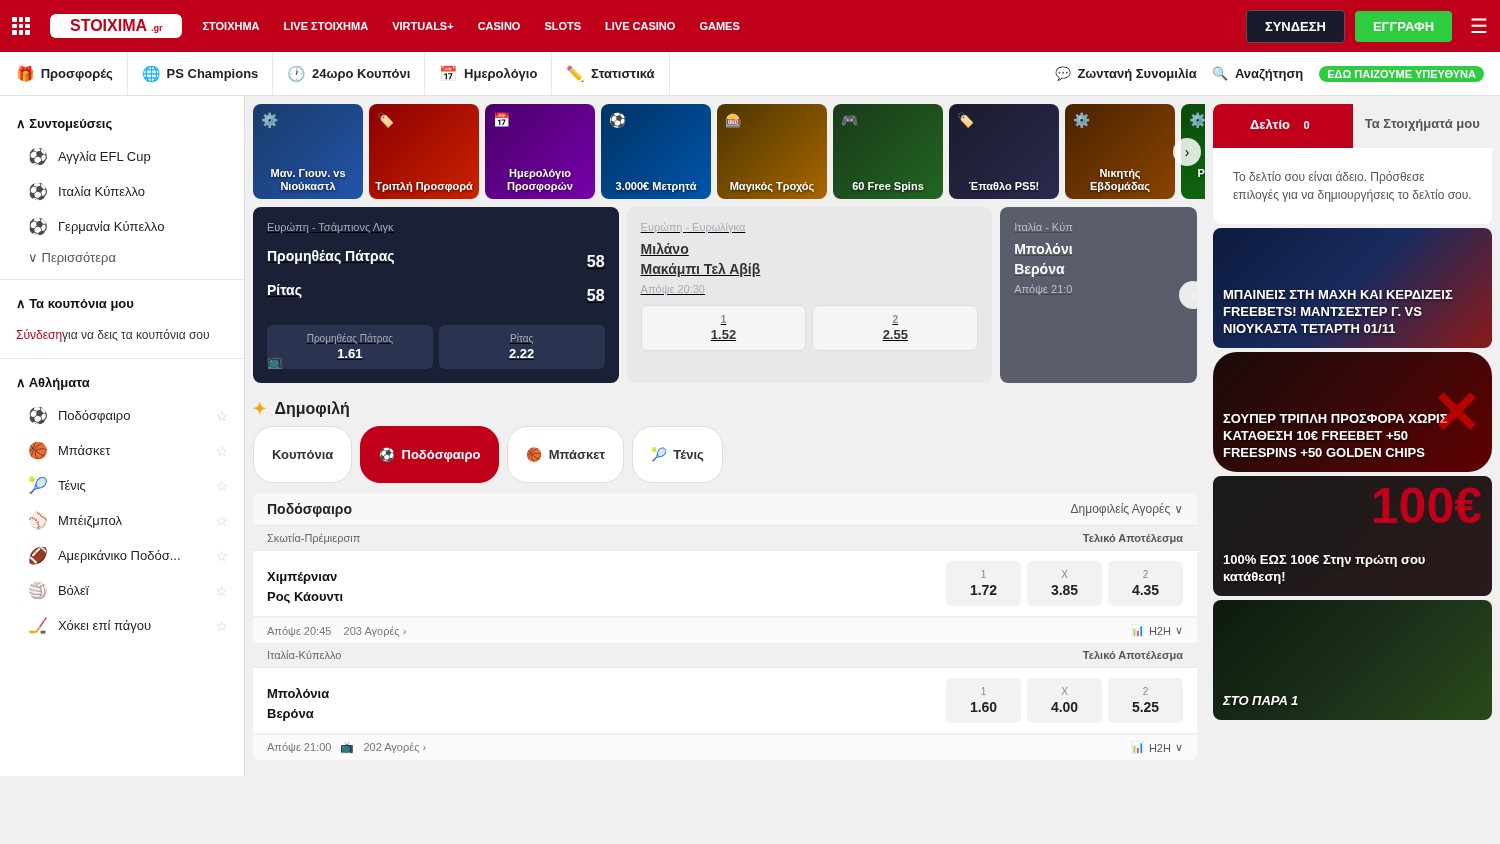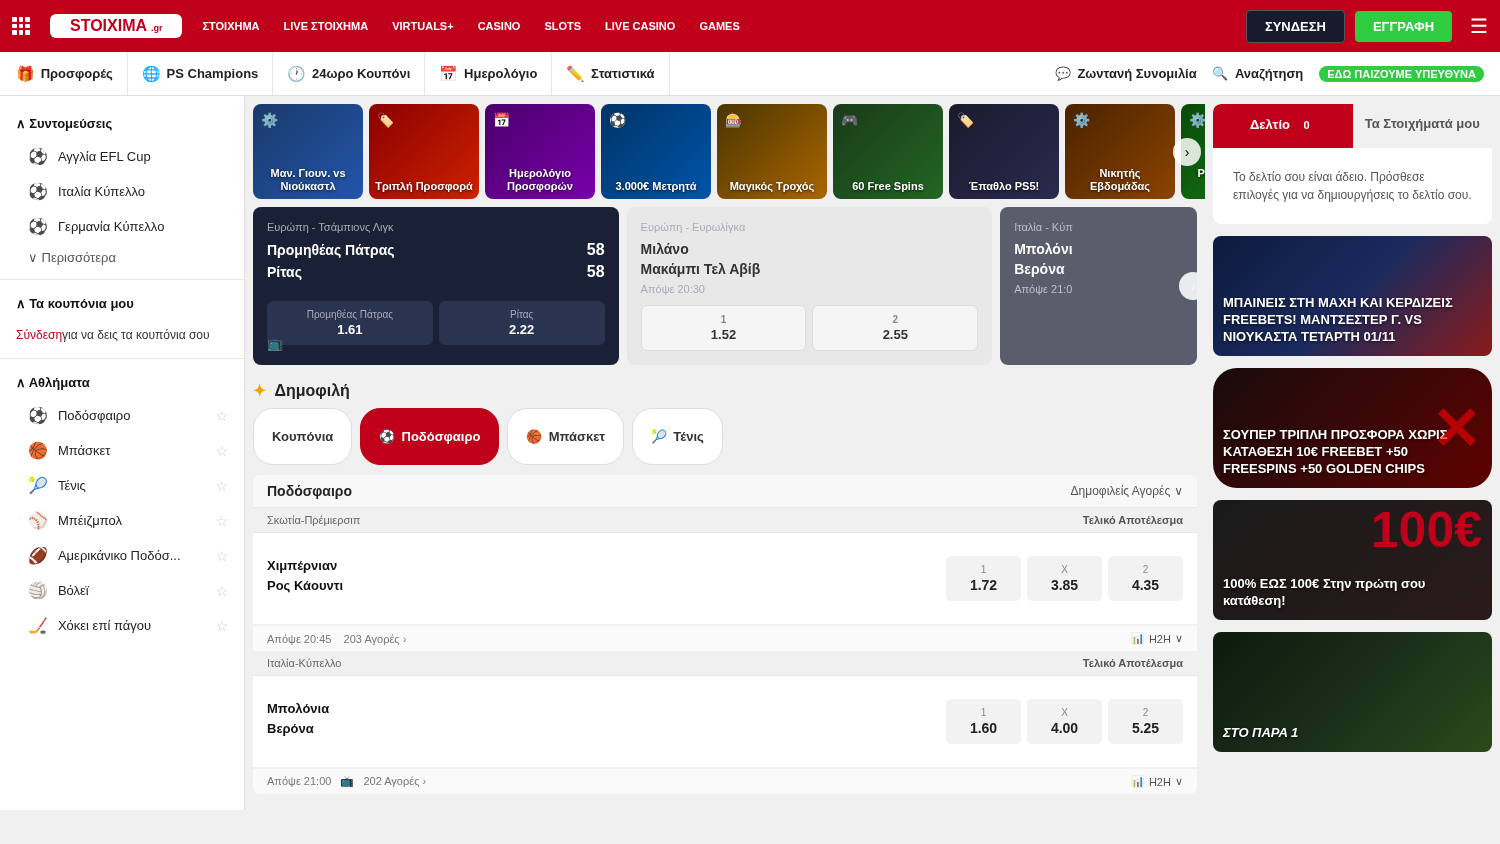"Δελτίο 0" .right-panel { gap: 12px -> 4px }
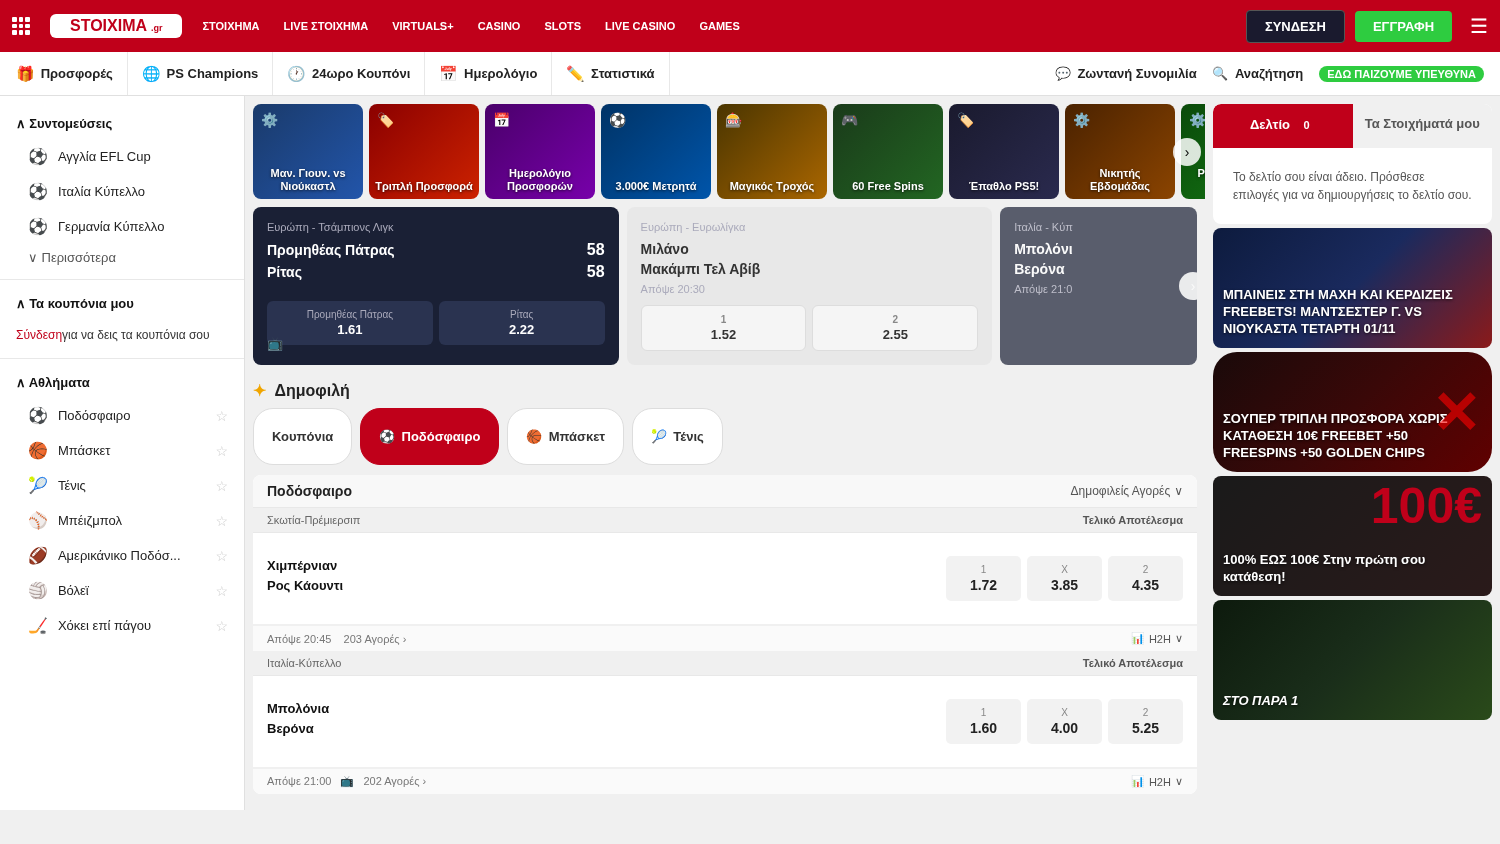"Ευρώπη - Τσάμπιονς Λιγκ" .live-matches { text-decoration: none -> underline }
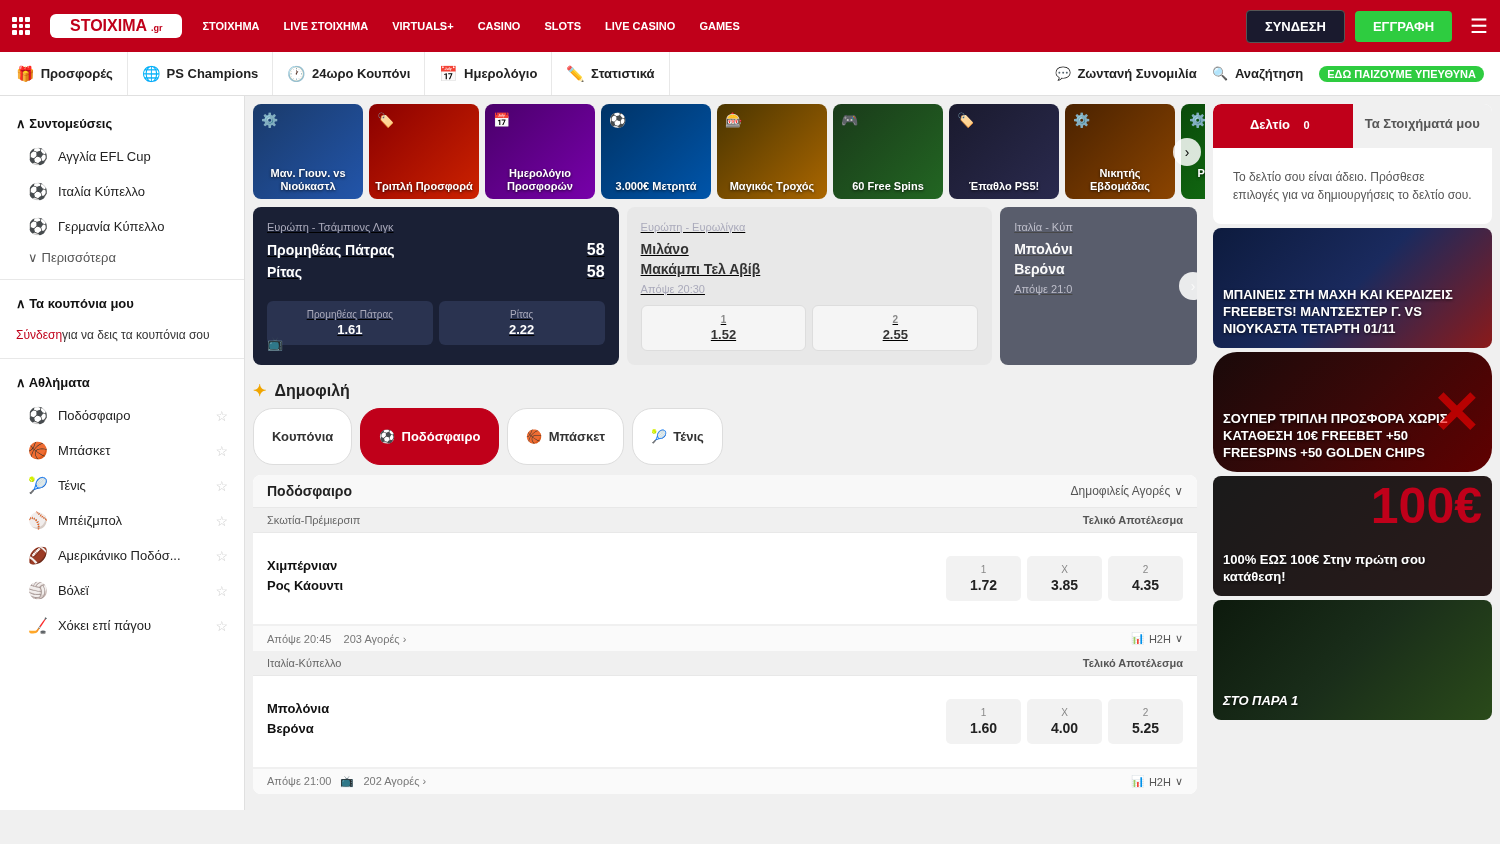"58" .team-score { margin-top: none -> 12px }
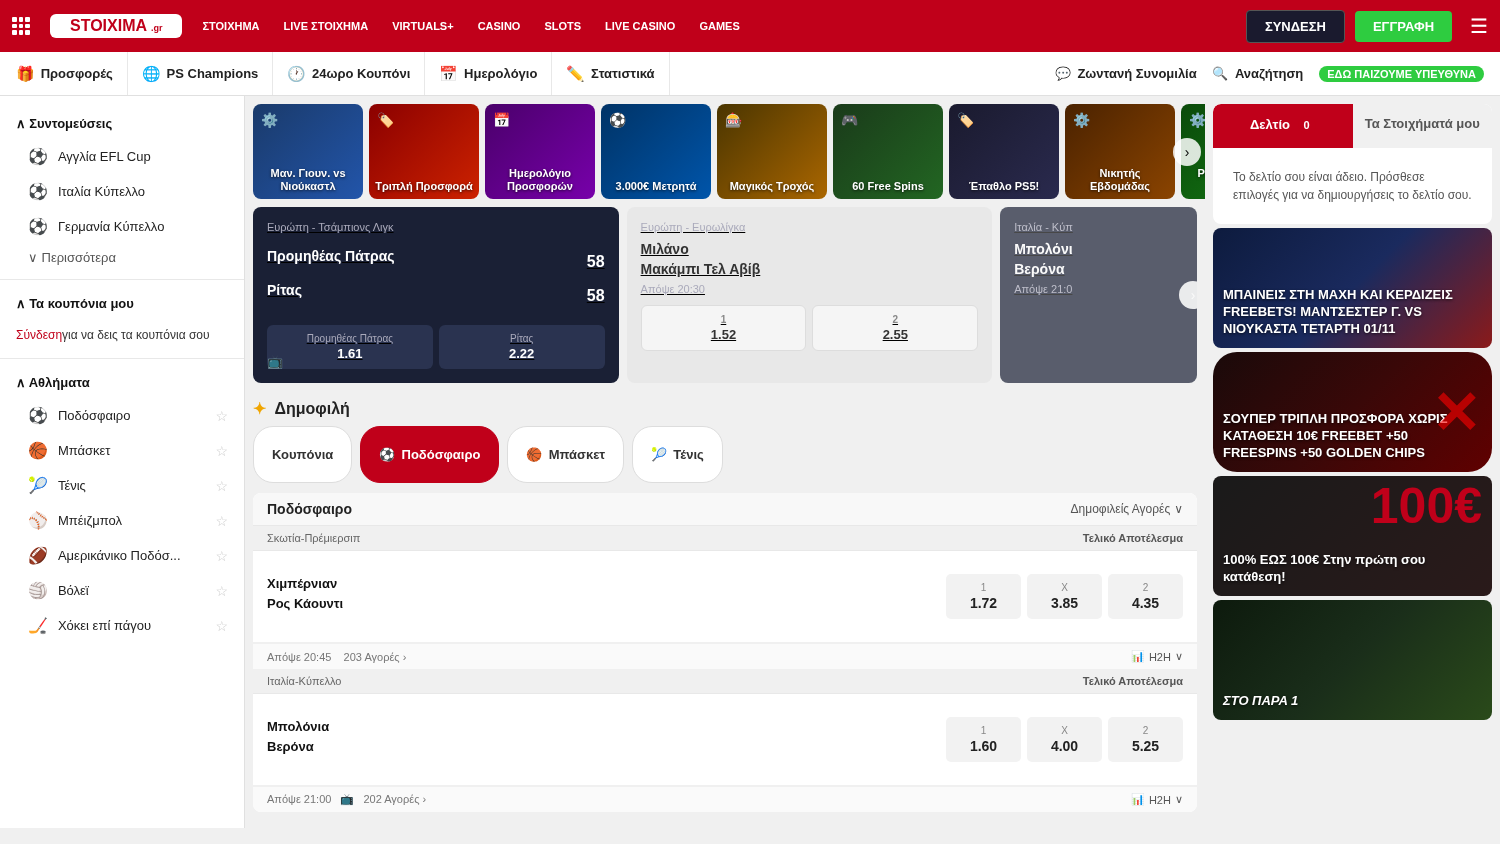"Χιμπέρνιαν" .match-row { align-items: flex-start -> flex-end; padding: 23px 14px -> 10px 14px }
